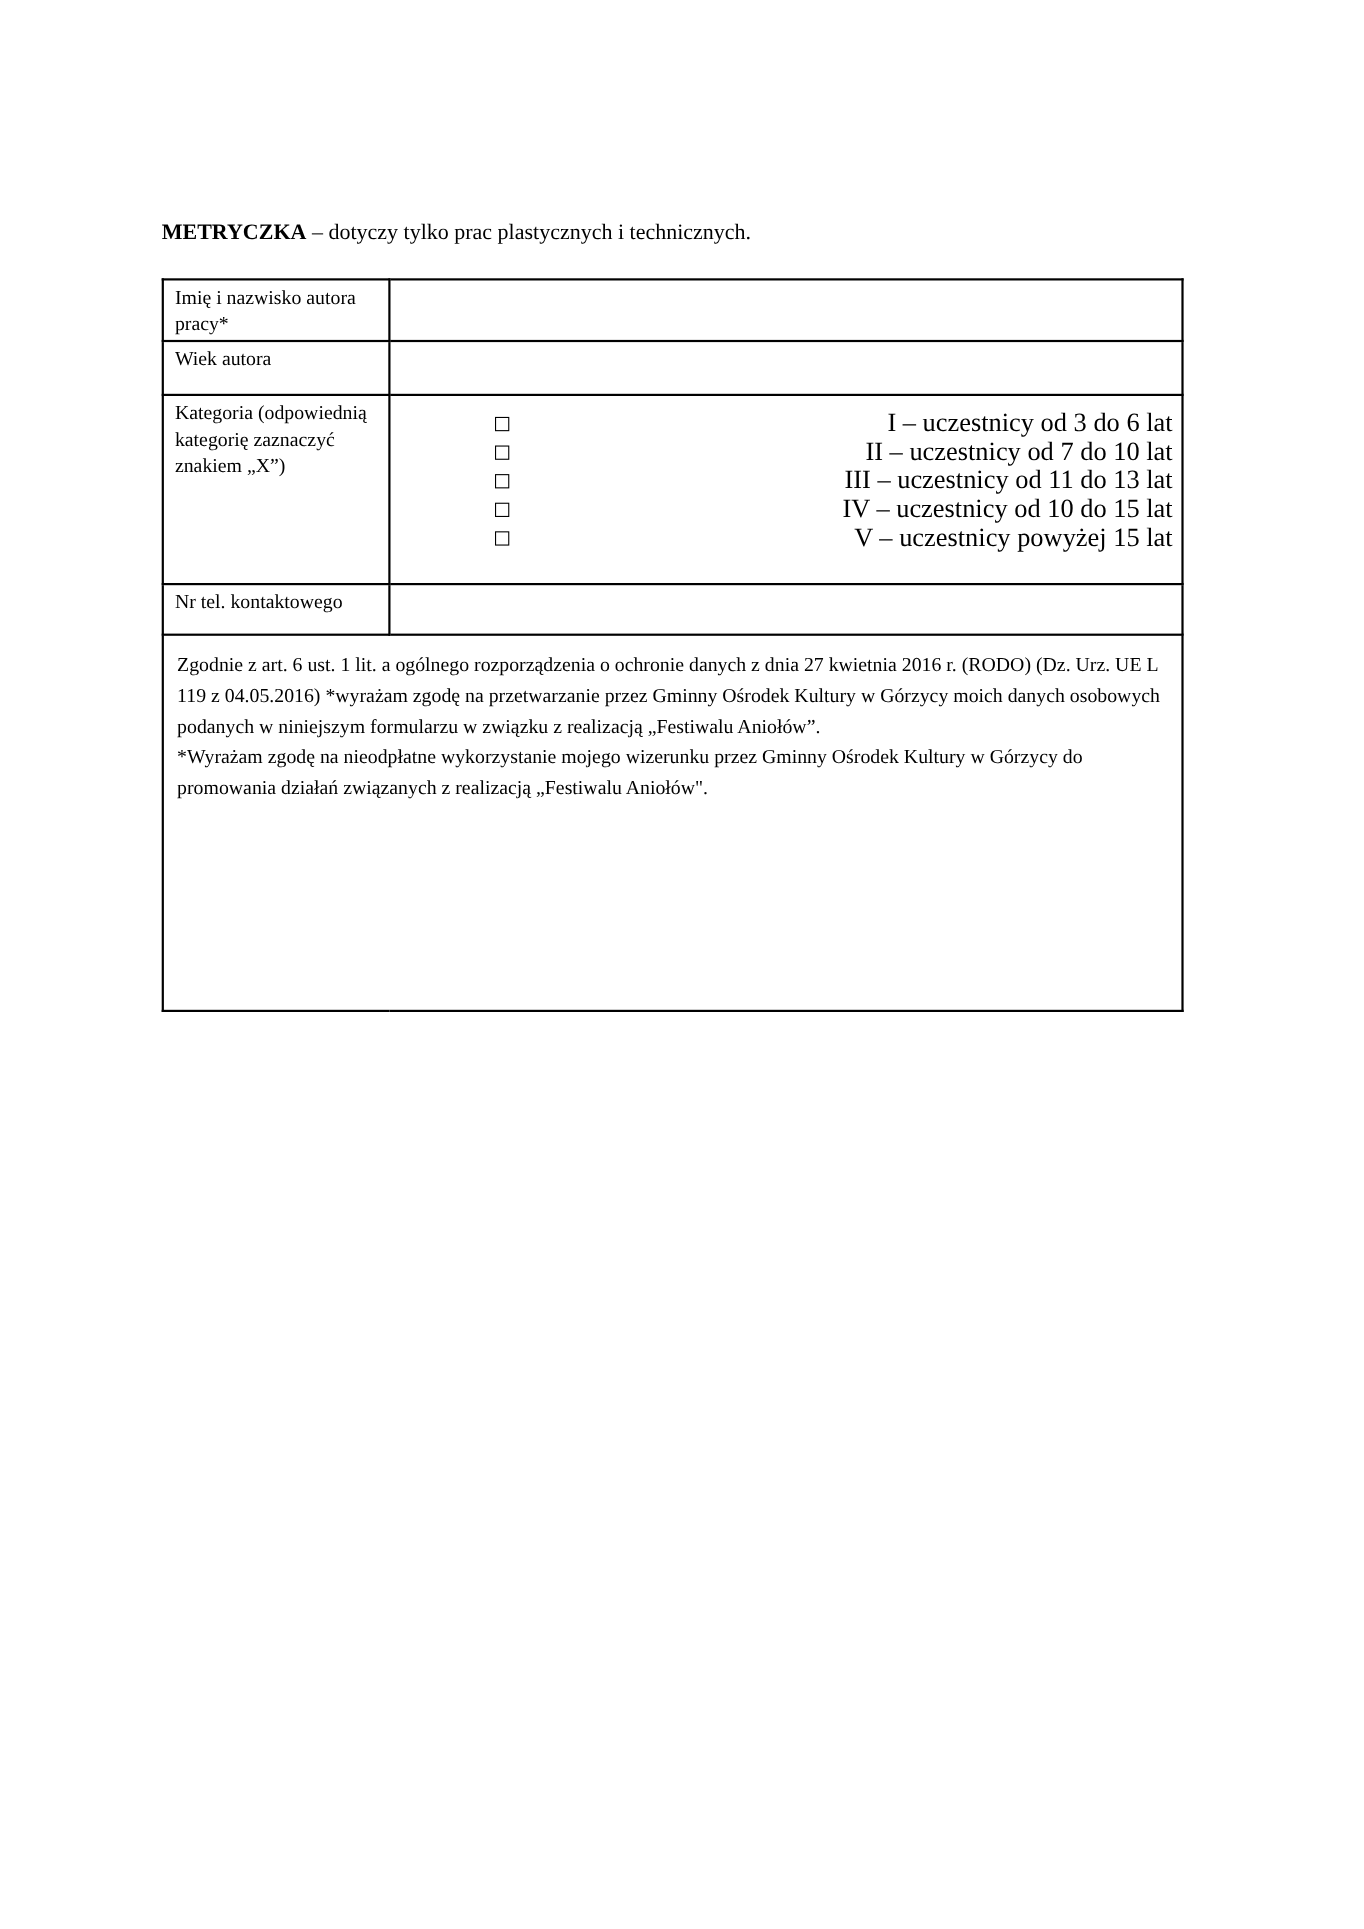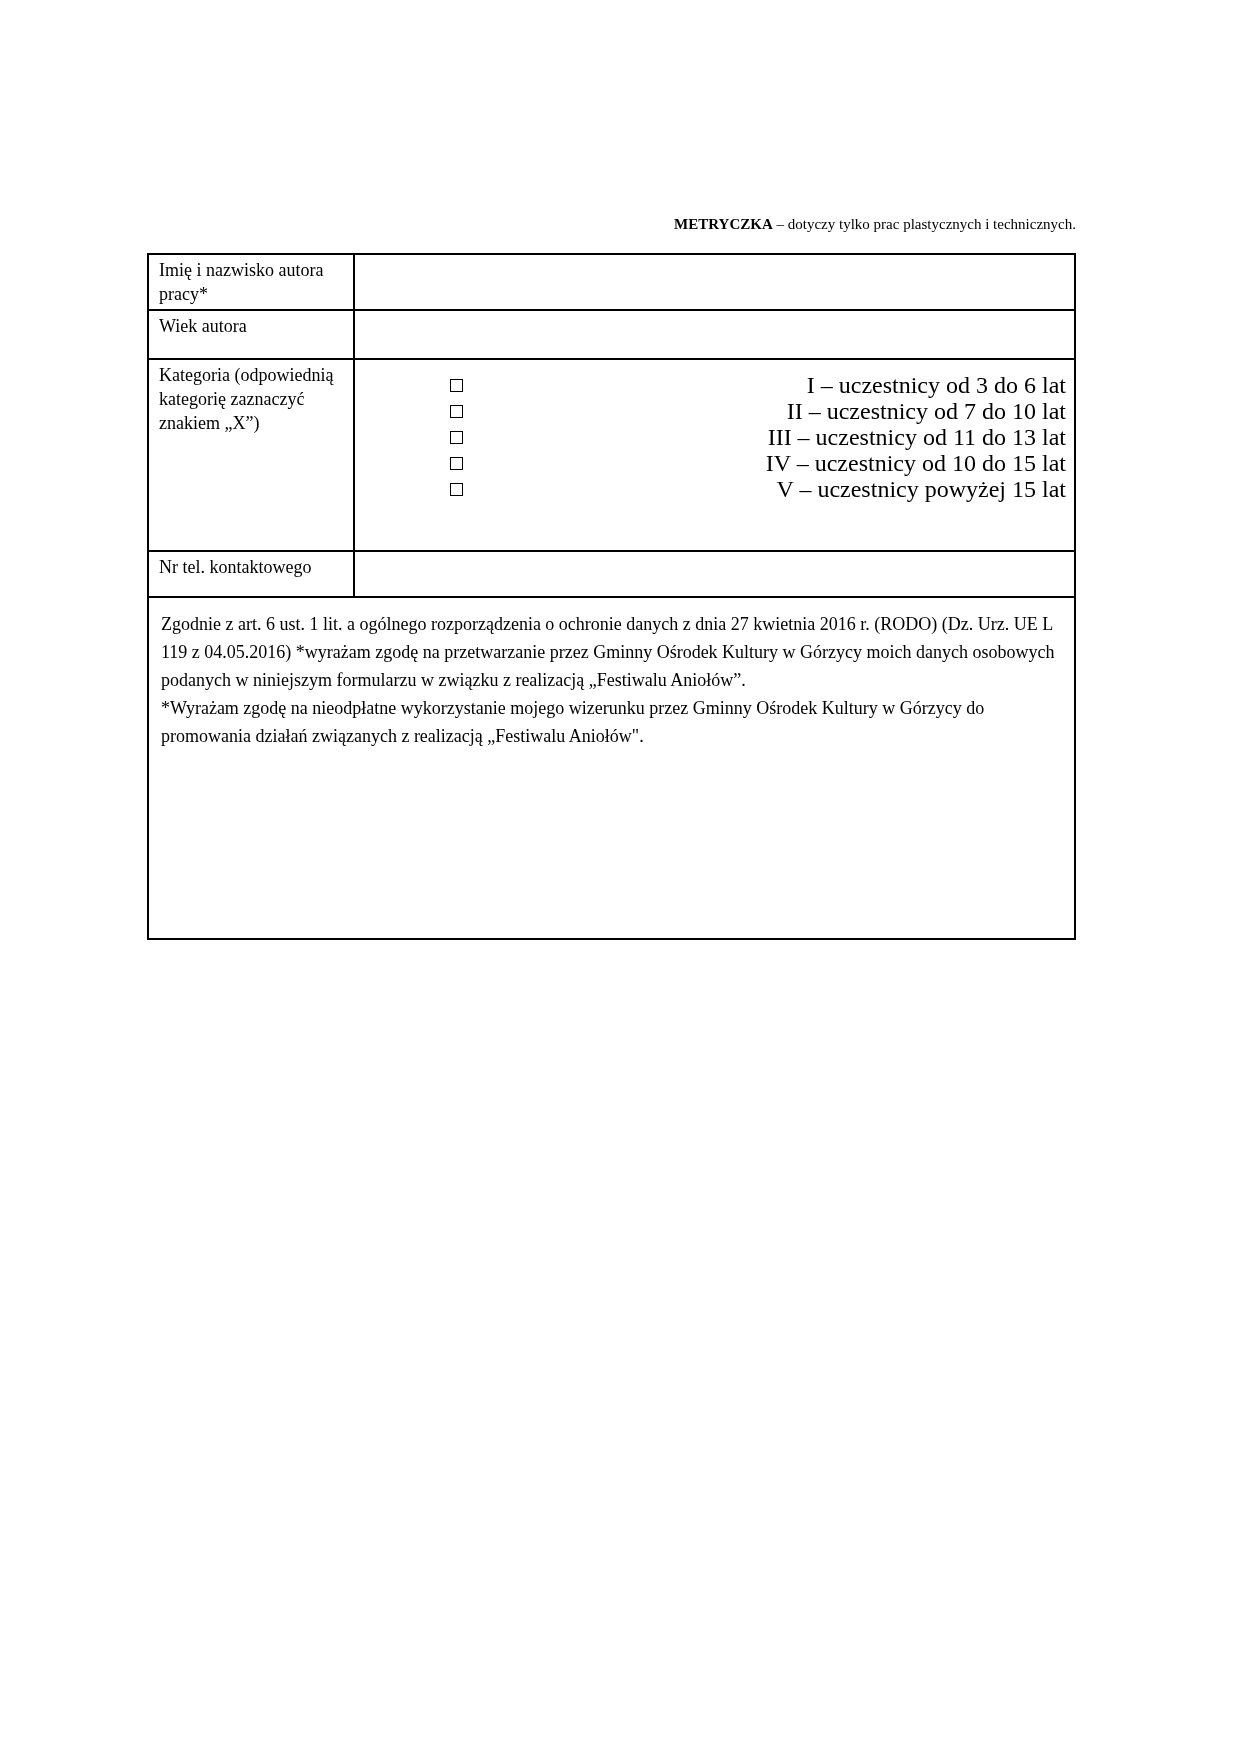"METRYCZKA – dotyczy tylko prac" .doc-title { font-size: 15px -> 20px; text-align: right -> left; top: 216px -> 200px }
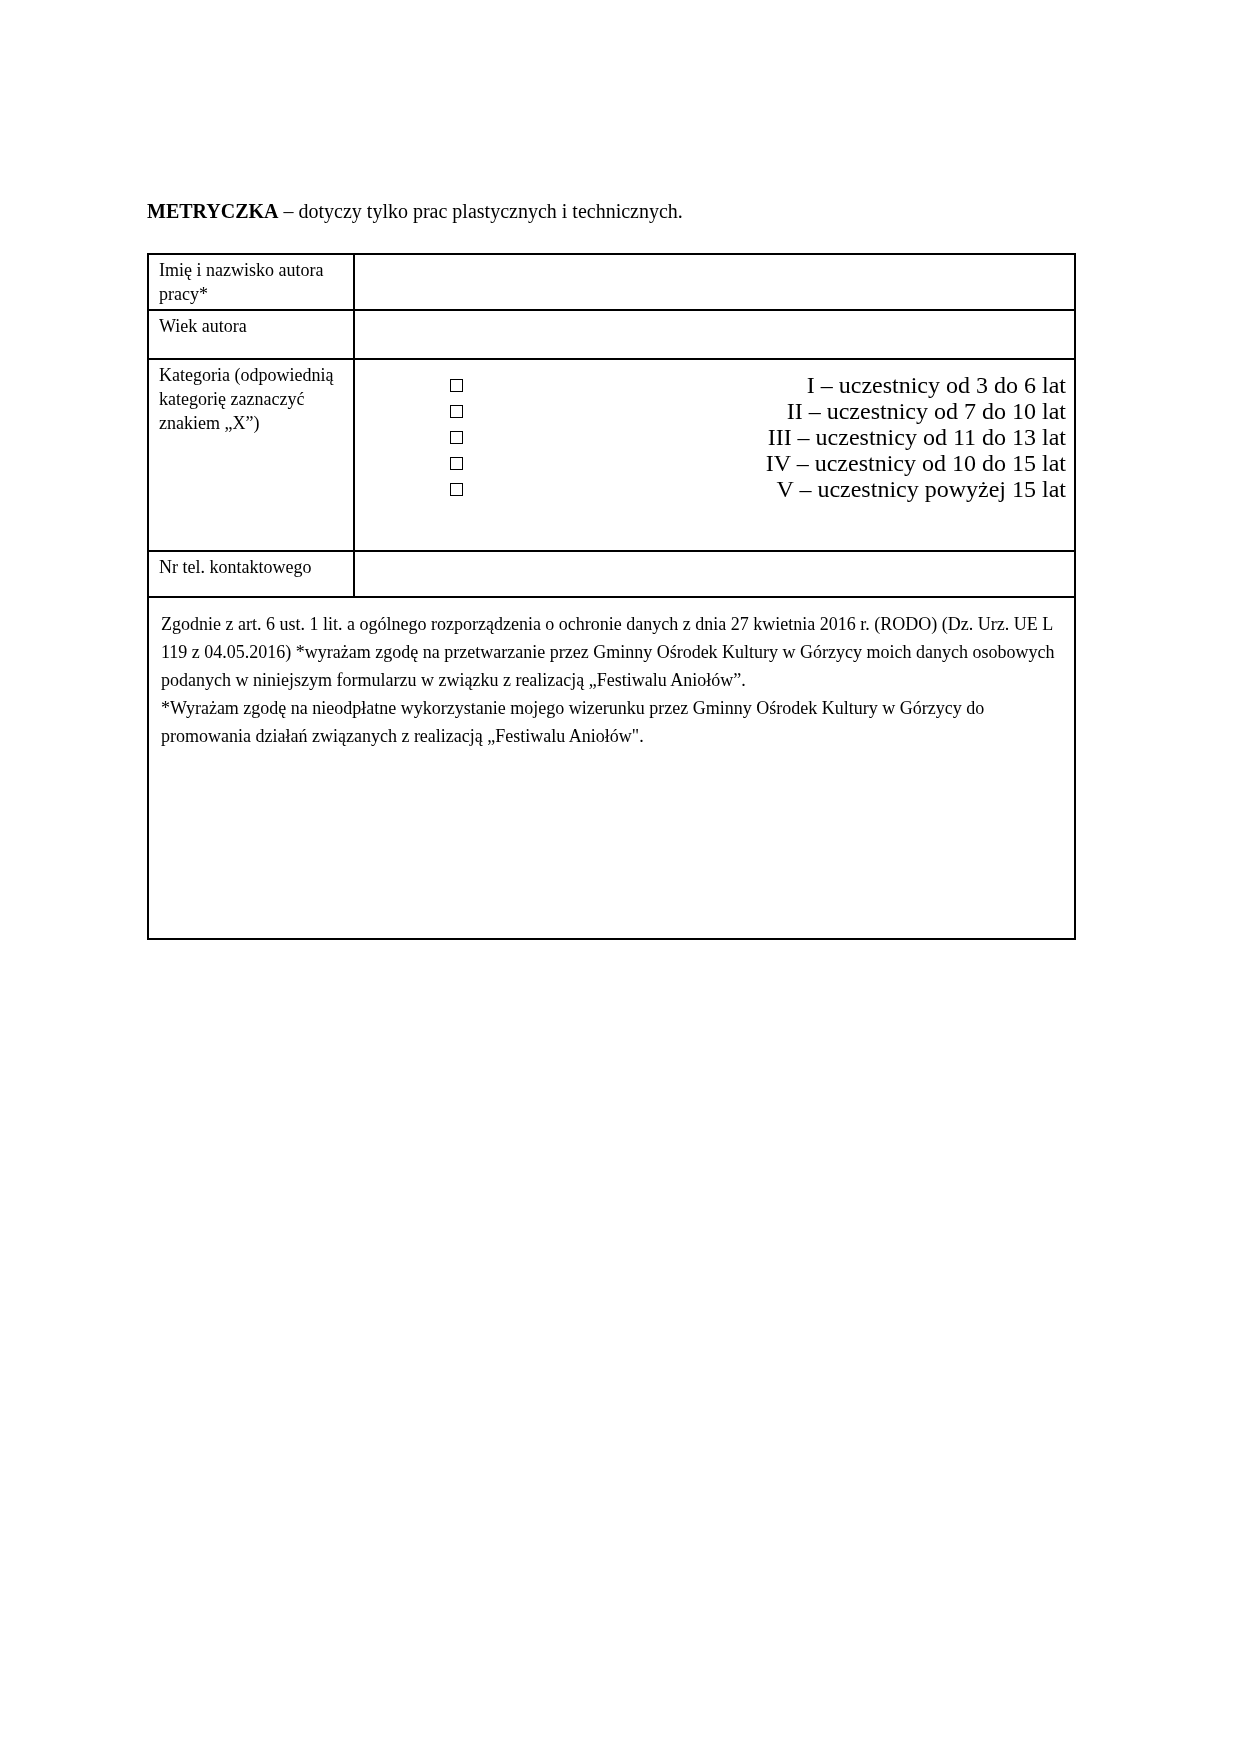"Kategoria (odpowiednią kategorię" tr { height: 192px -> 172px }
